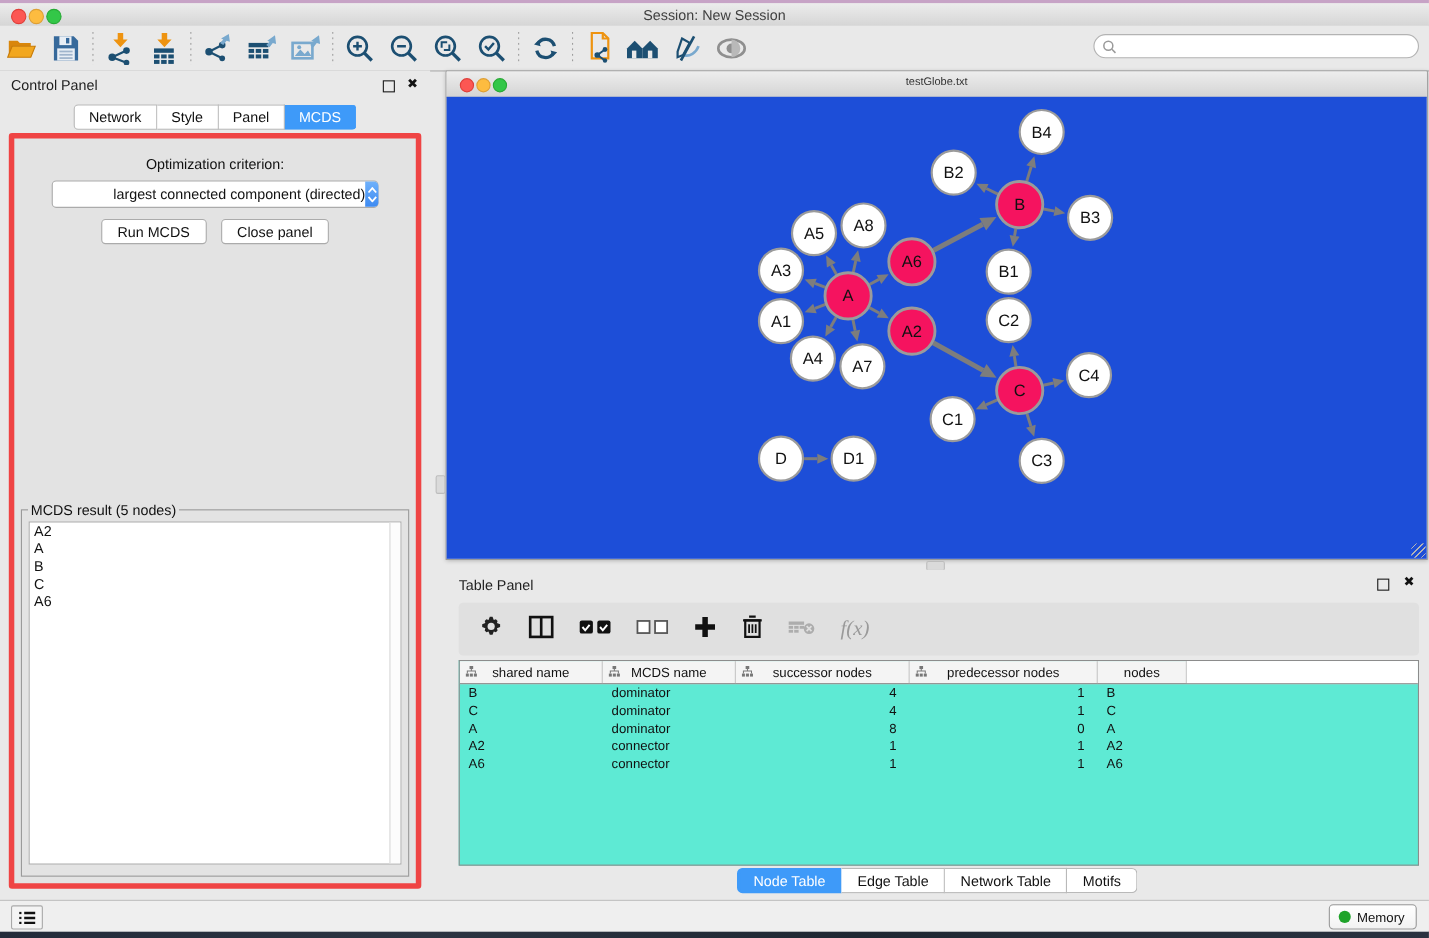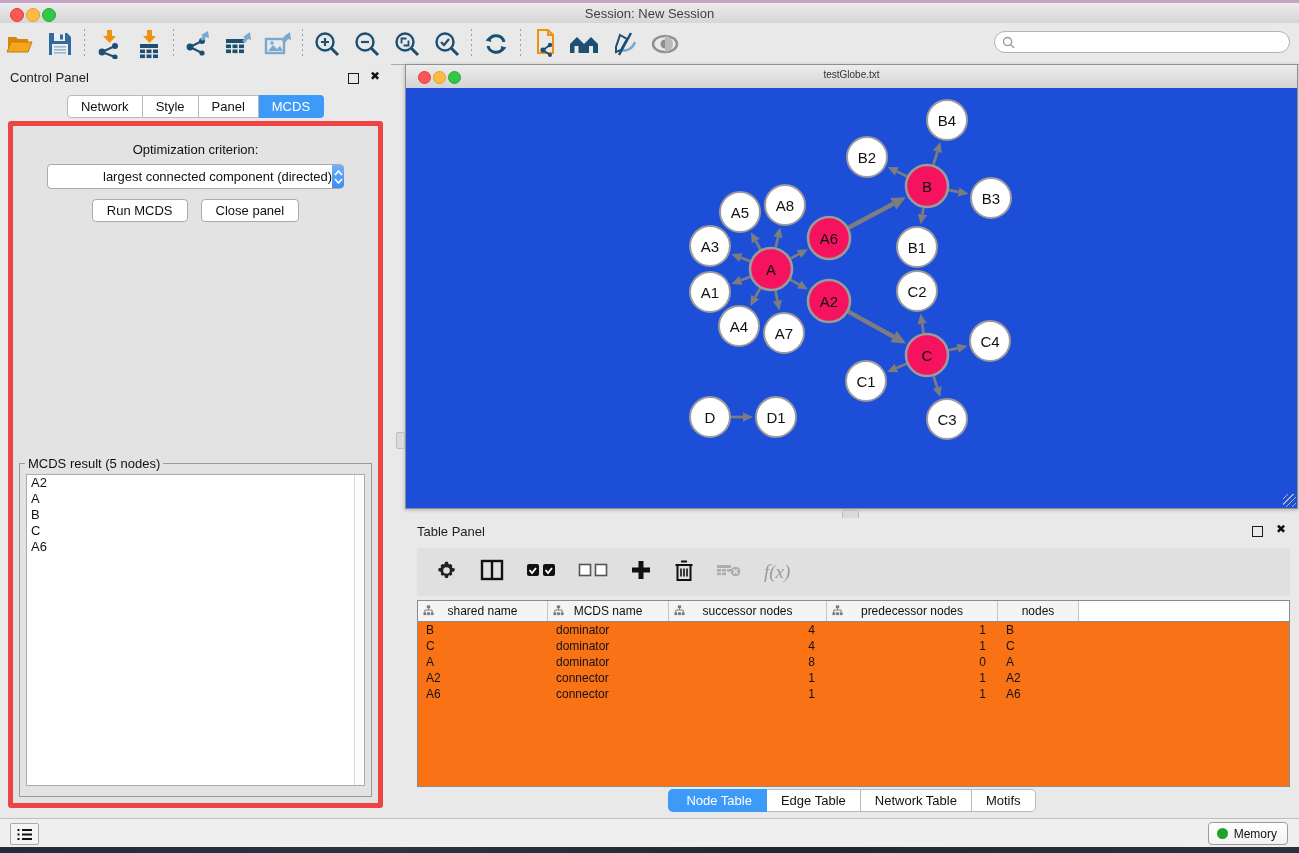"shared name" .tp-table { background: #f97316 -> #5eead4 }
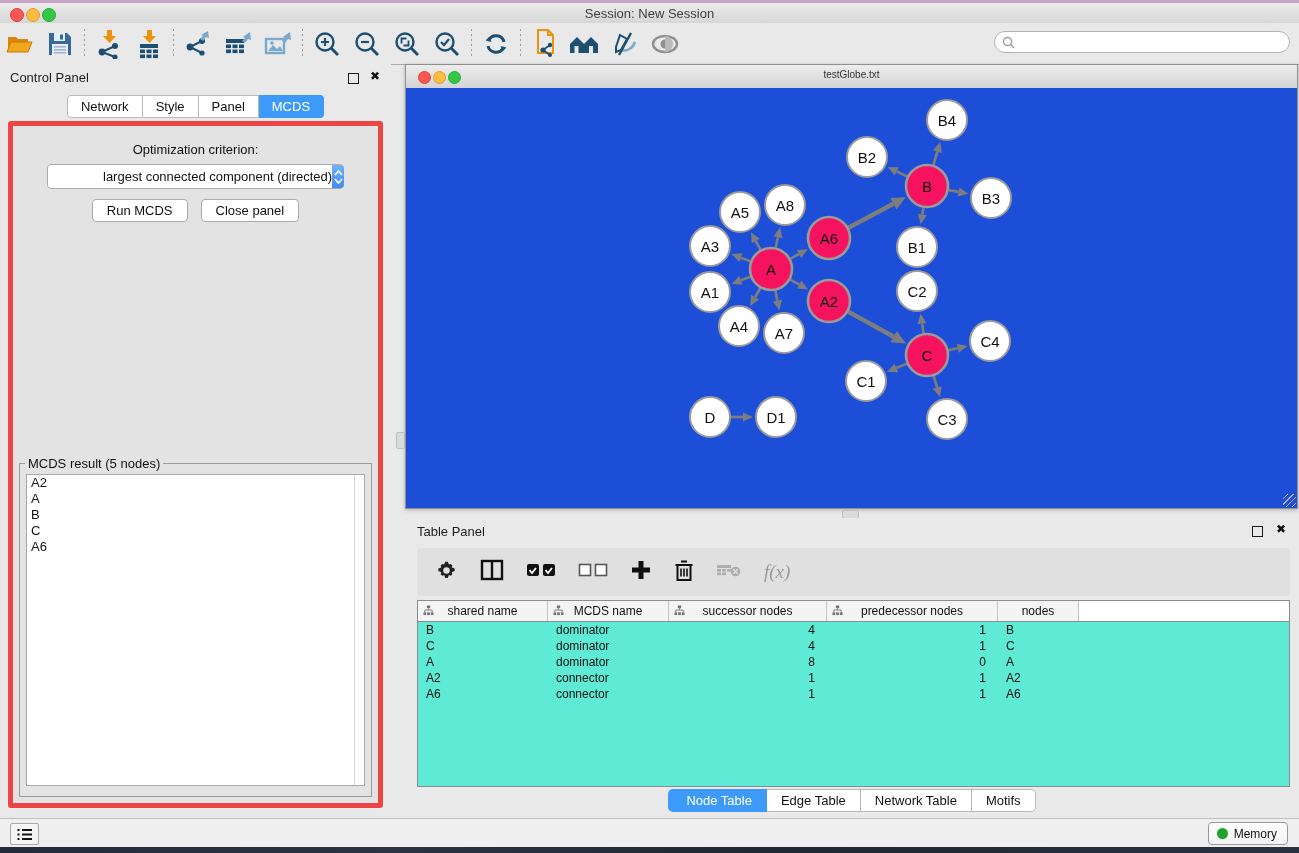"Node Table" .ttab:first-child { border-left: 6px solid #701a75 -> 3px solid #701a75 }
